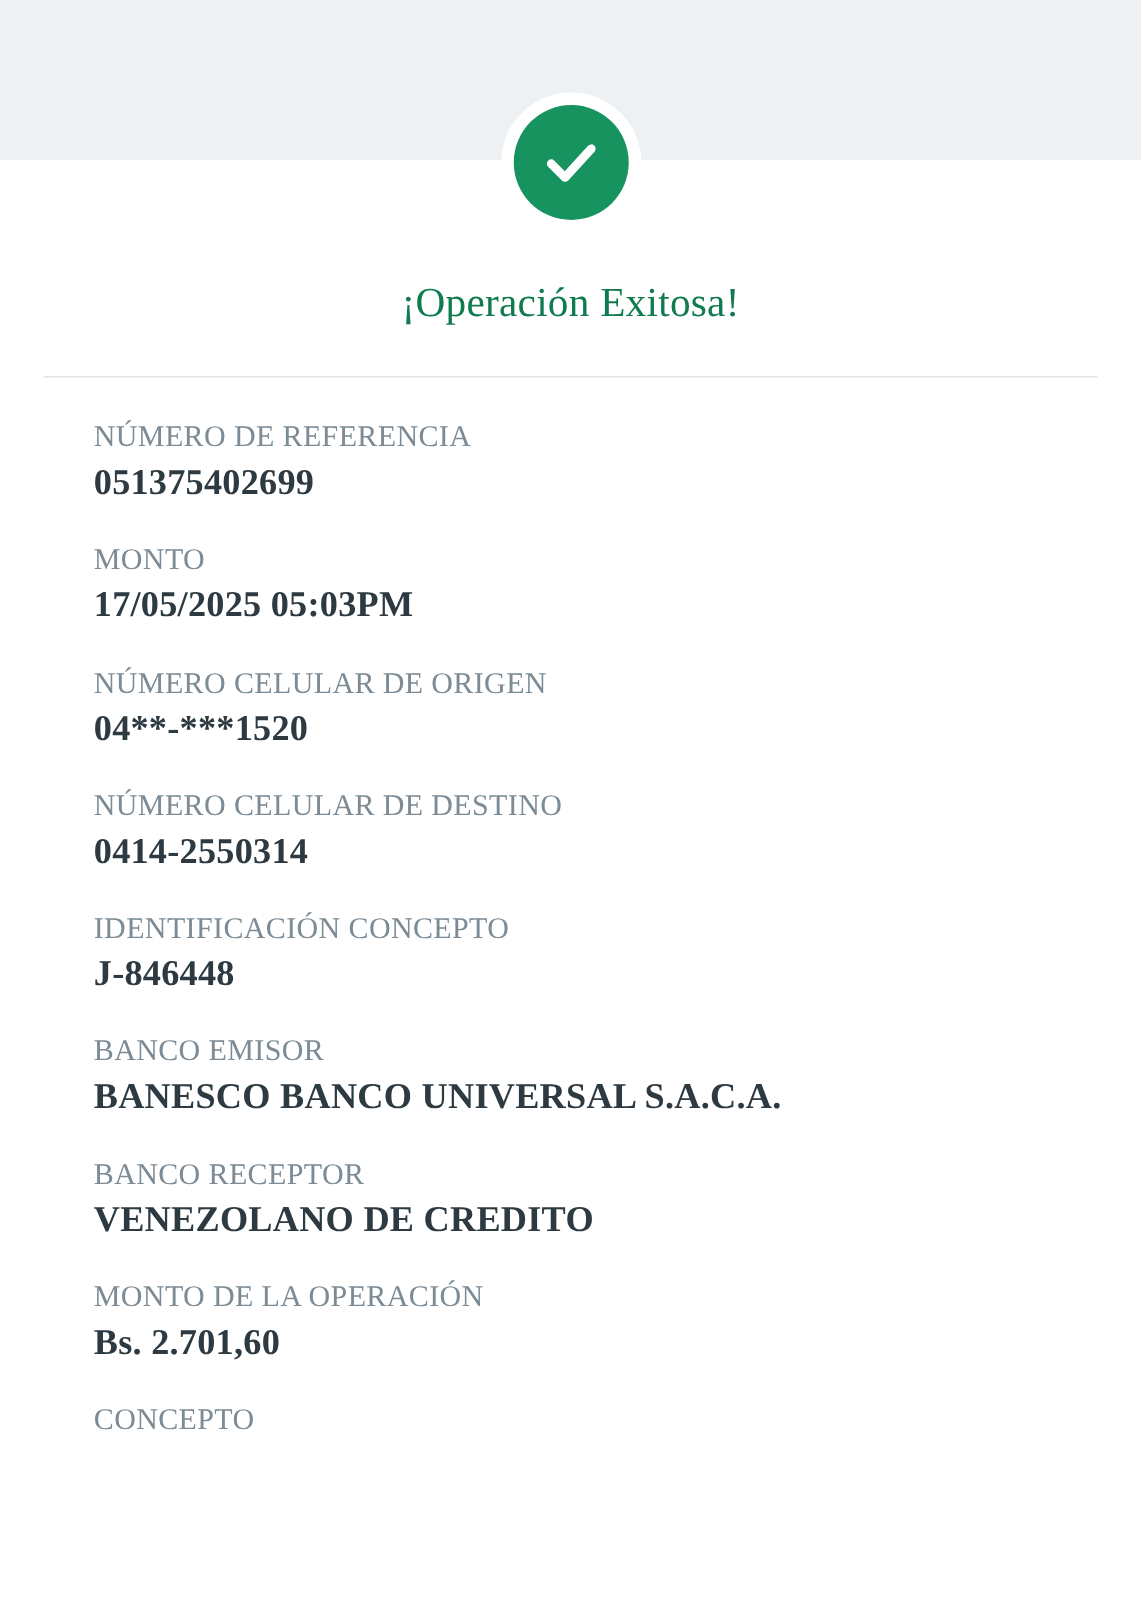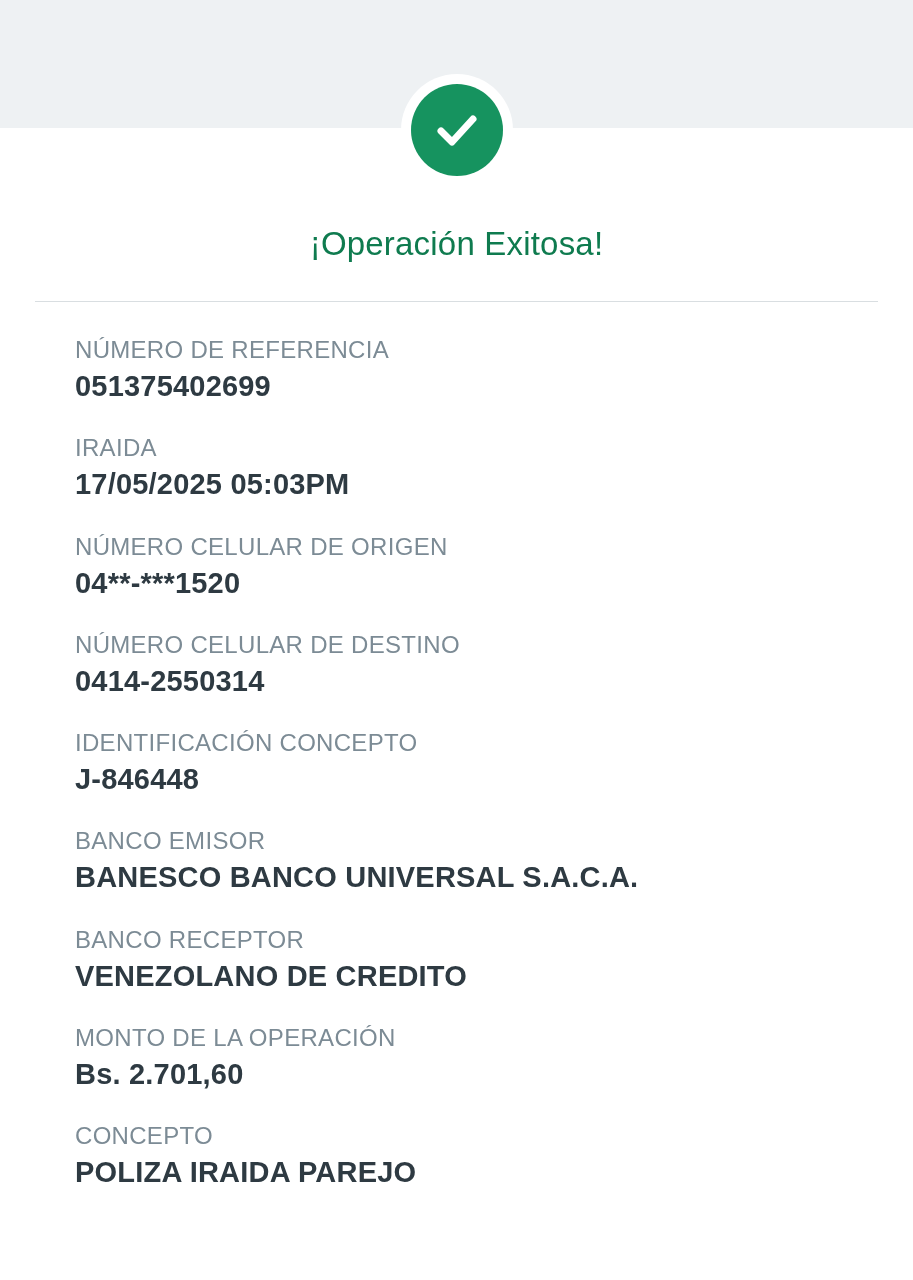"¡Operación Exitosa!" .screen { font-family: none -> Liberation Serif, serif }
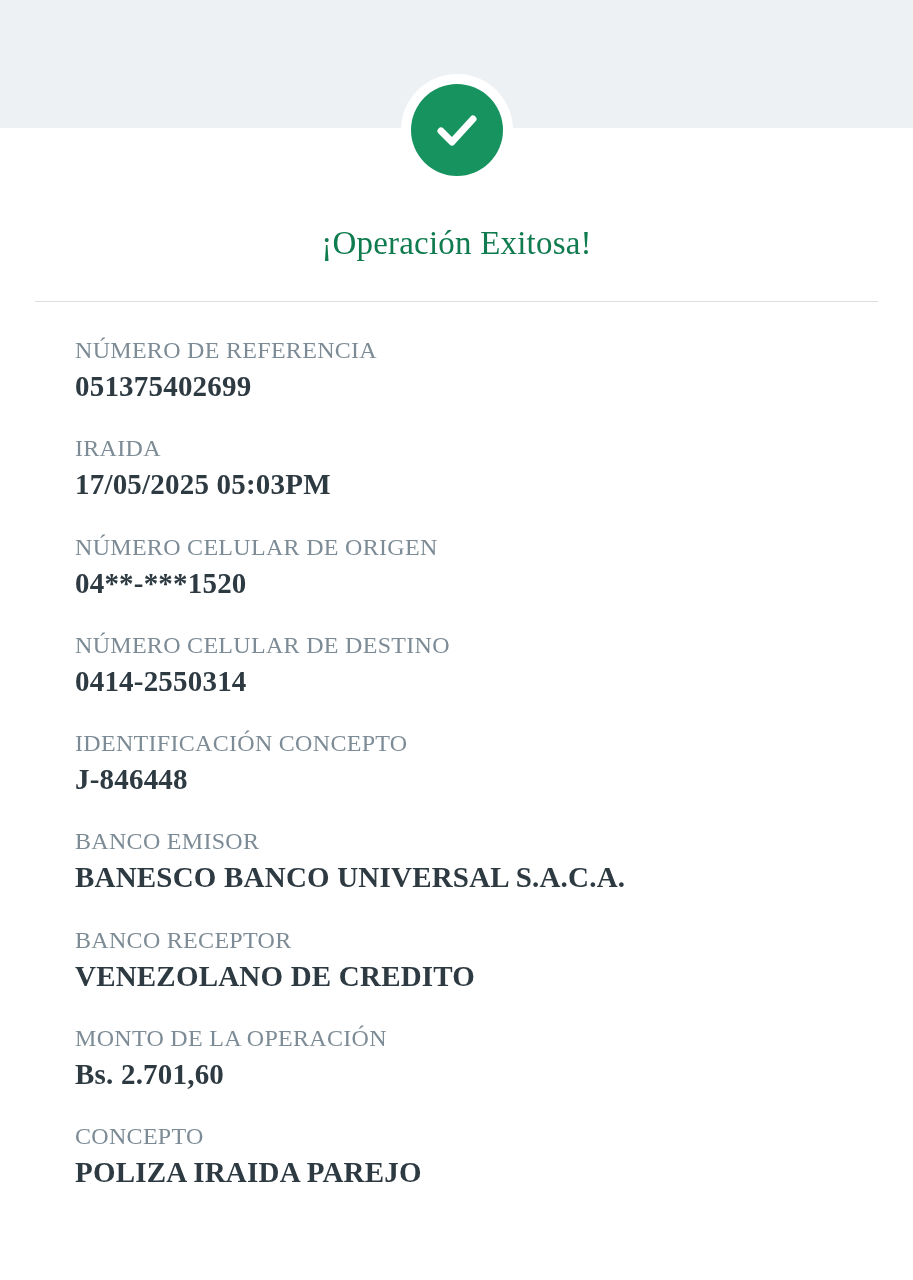"IRAIDA" div.field-label { text: IRAIDA -> MONTO }
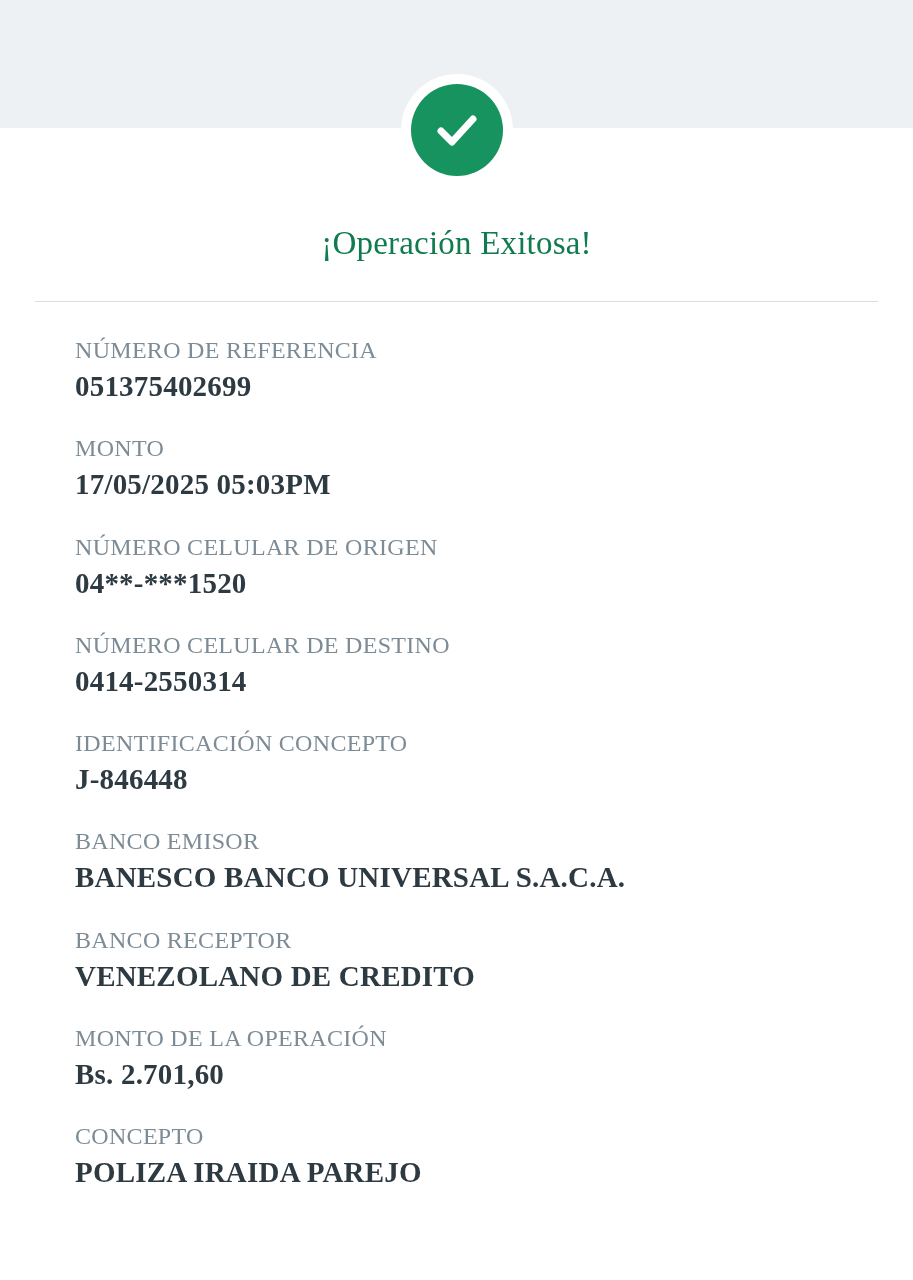"POLIZA IRAIDA PAREJO" div.field-value { html: <div>POLIZA IRAIDA PAREJO</div> -> none }
